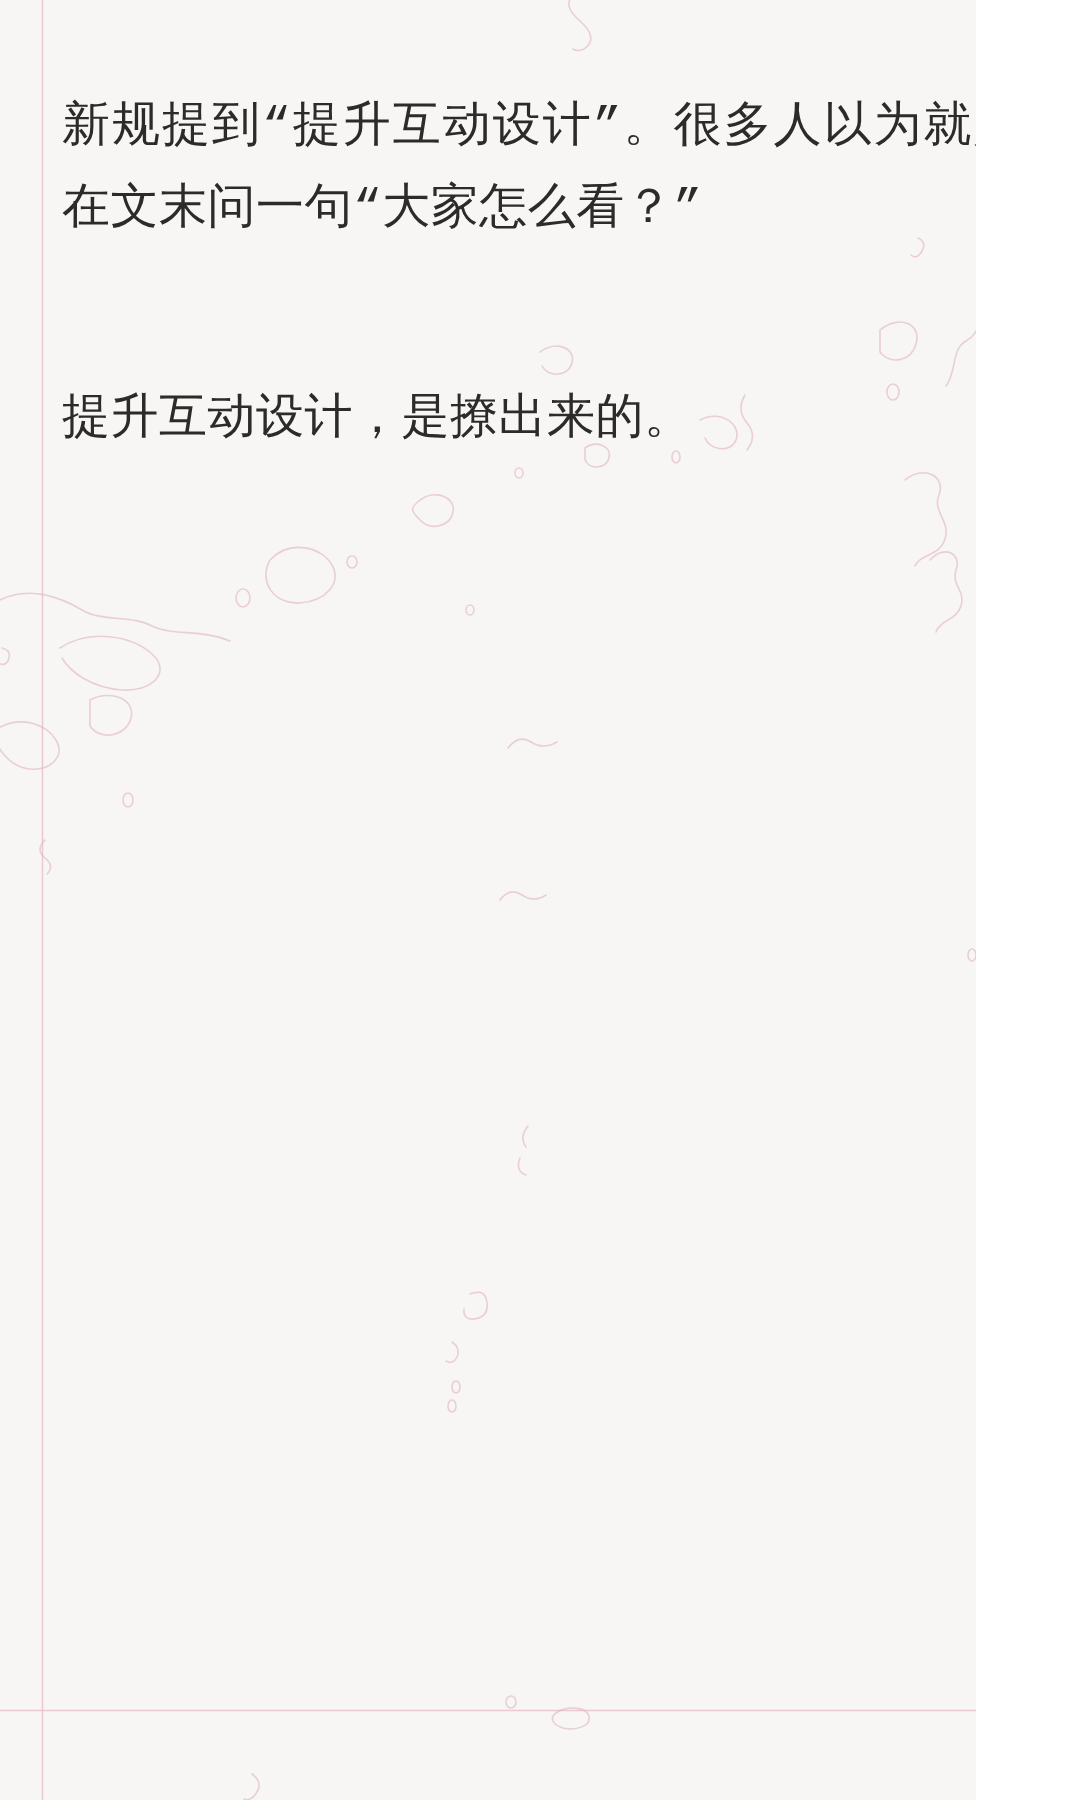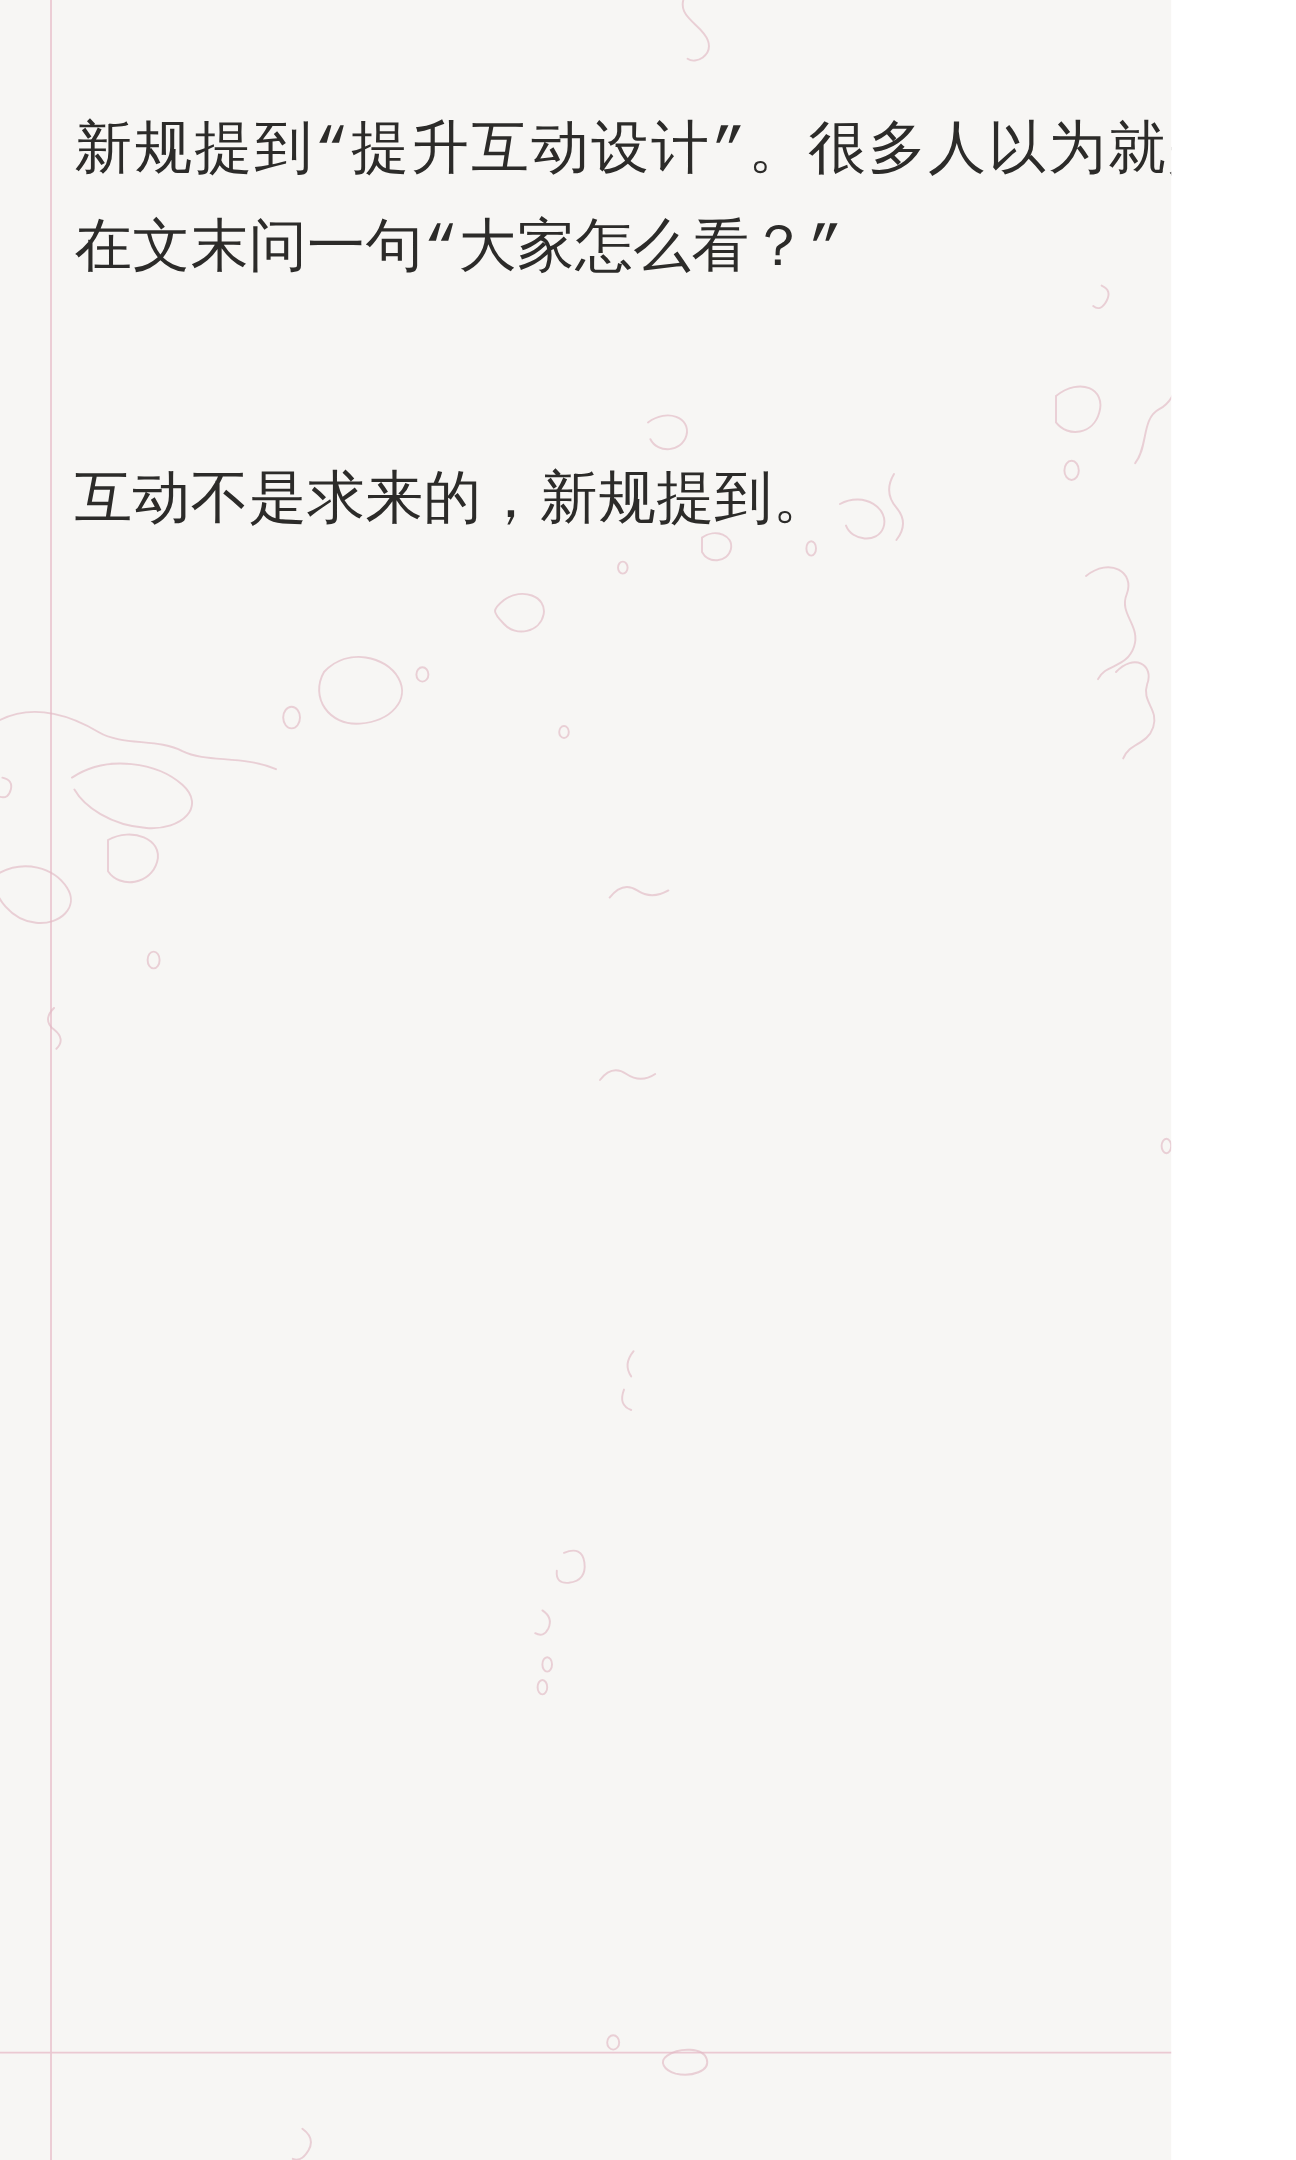"互动不是求来的，新规提到。" p.para { text: 互动不是求来的，新规提到 -> 提升互动设计，是撩出来的 }
